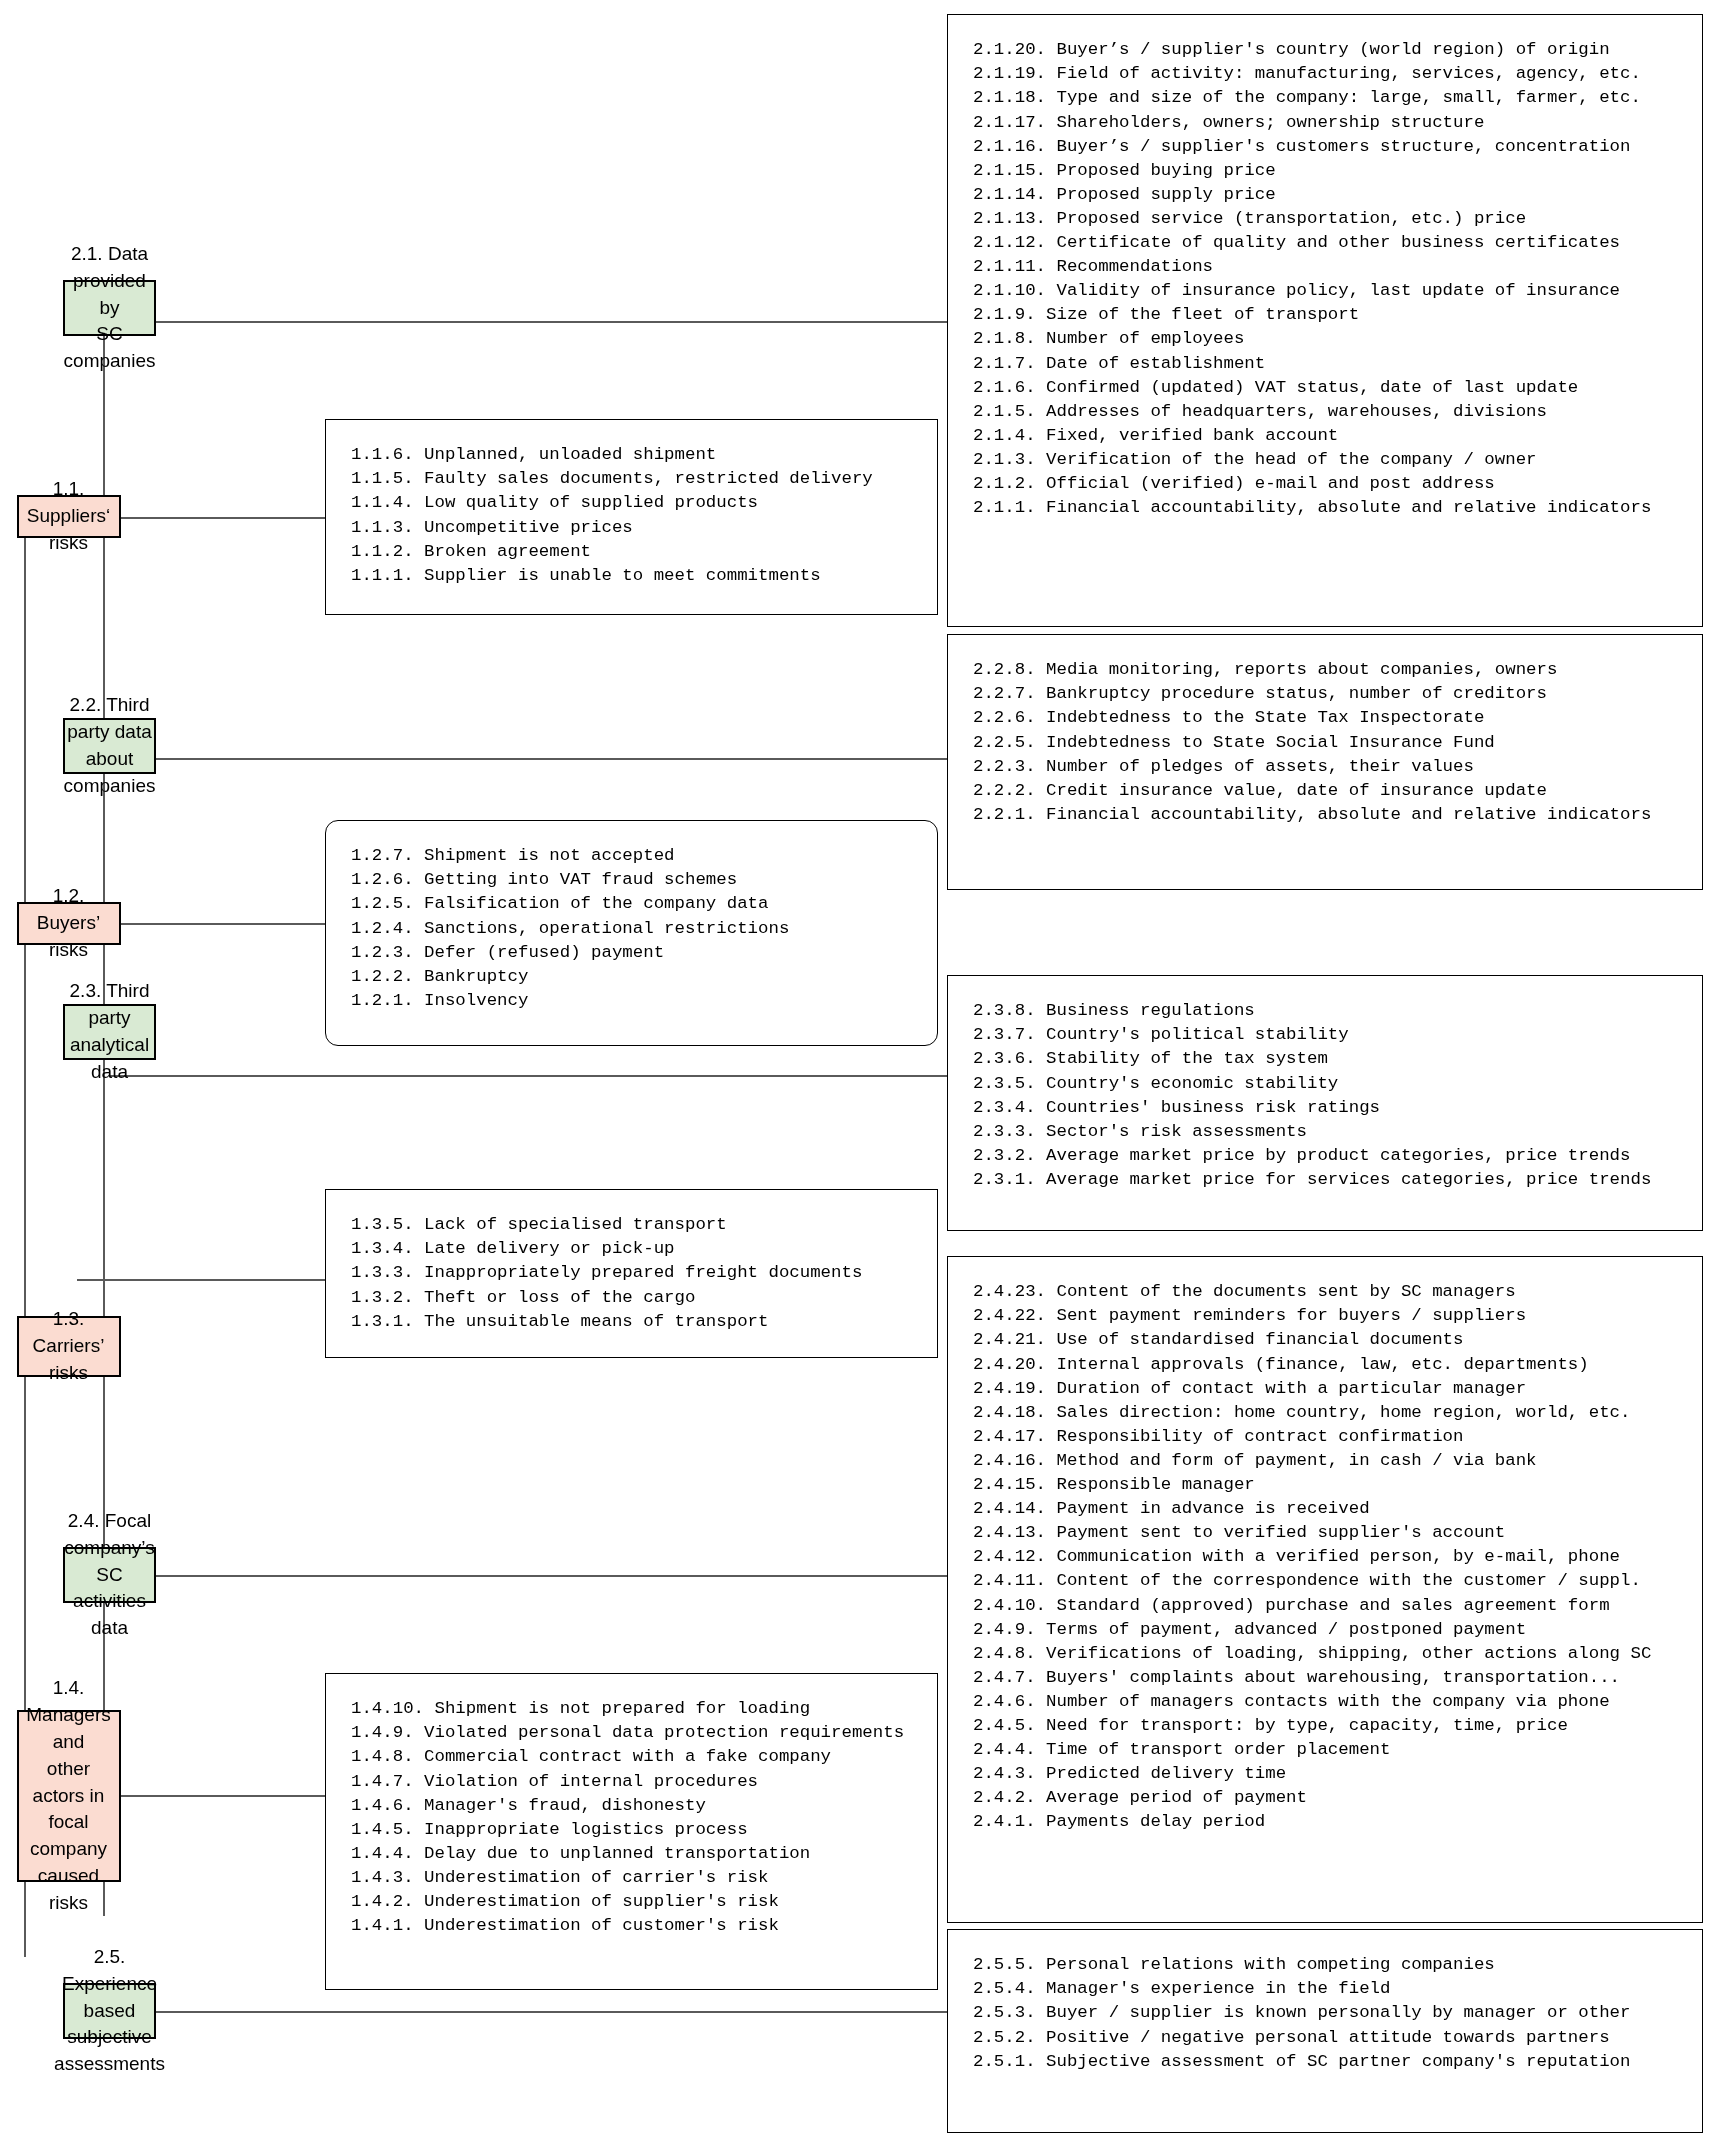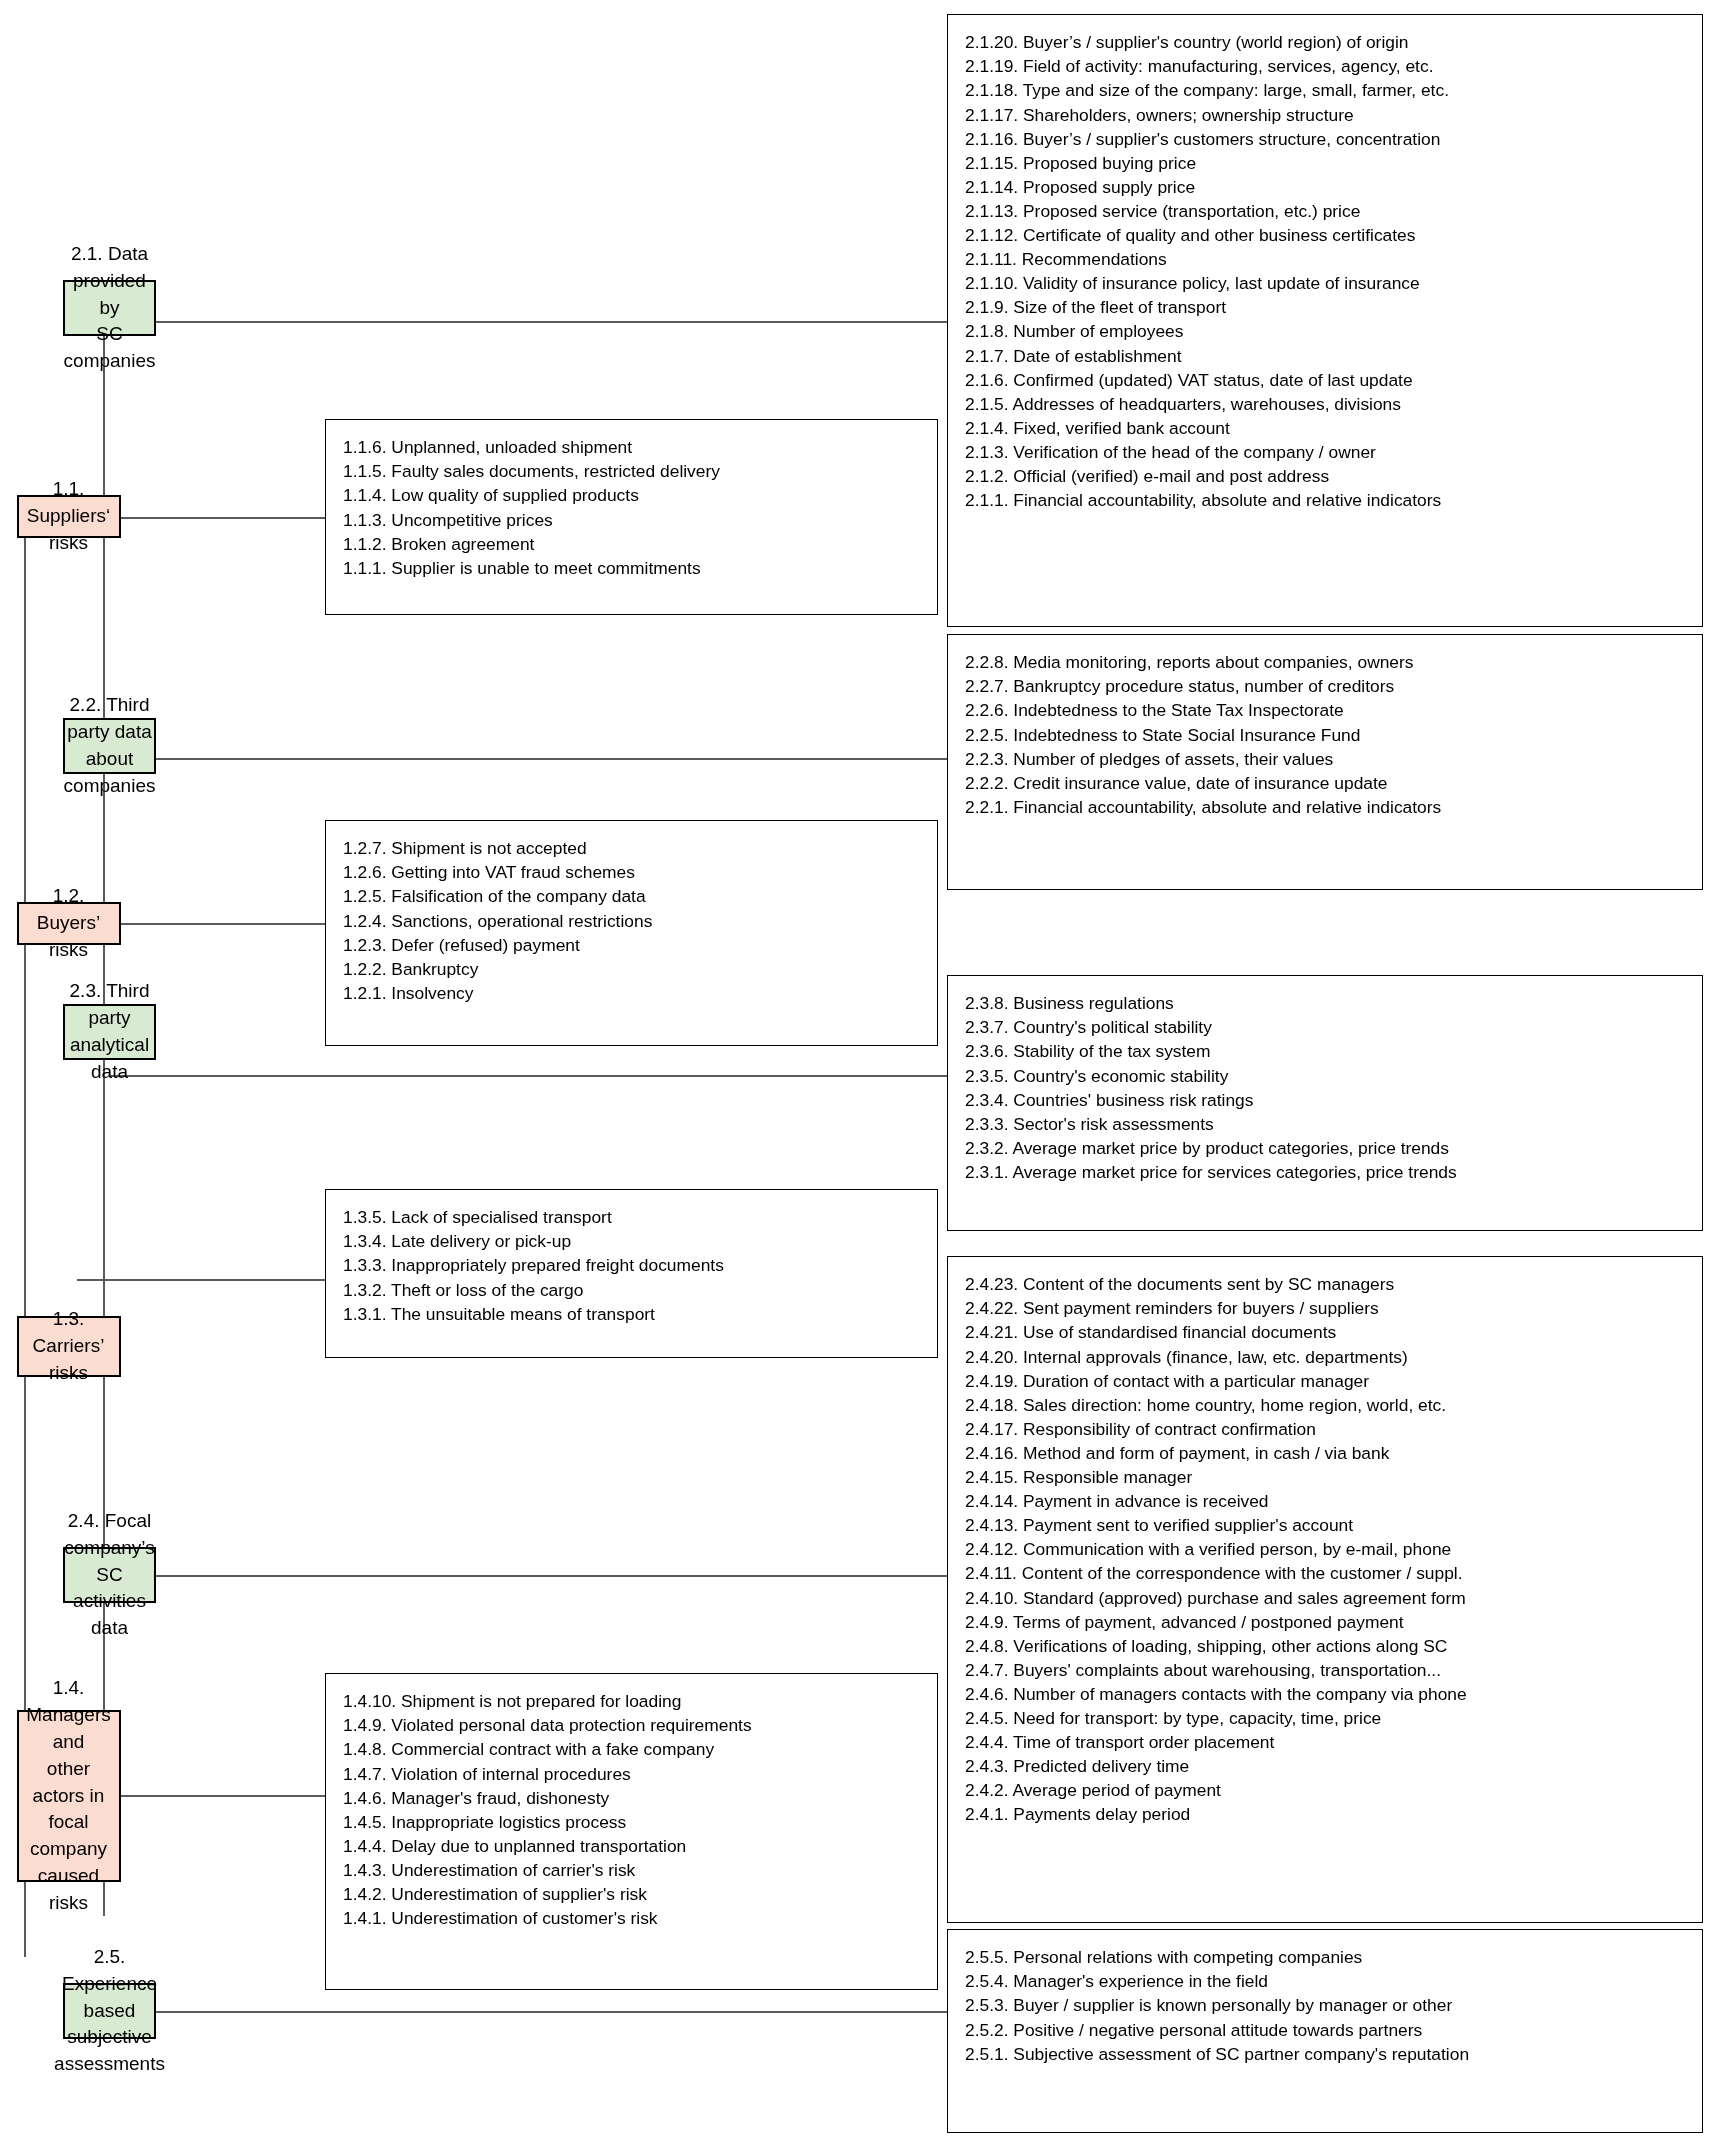"2.1.20. Buyer’s / supplier's country" .panel ul { font-family: none -> Liberation Mono, monospace; margin: 4px -> 12px }
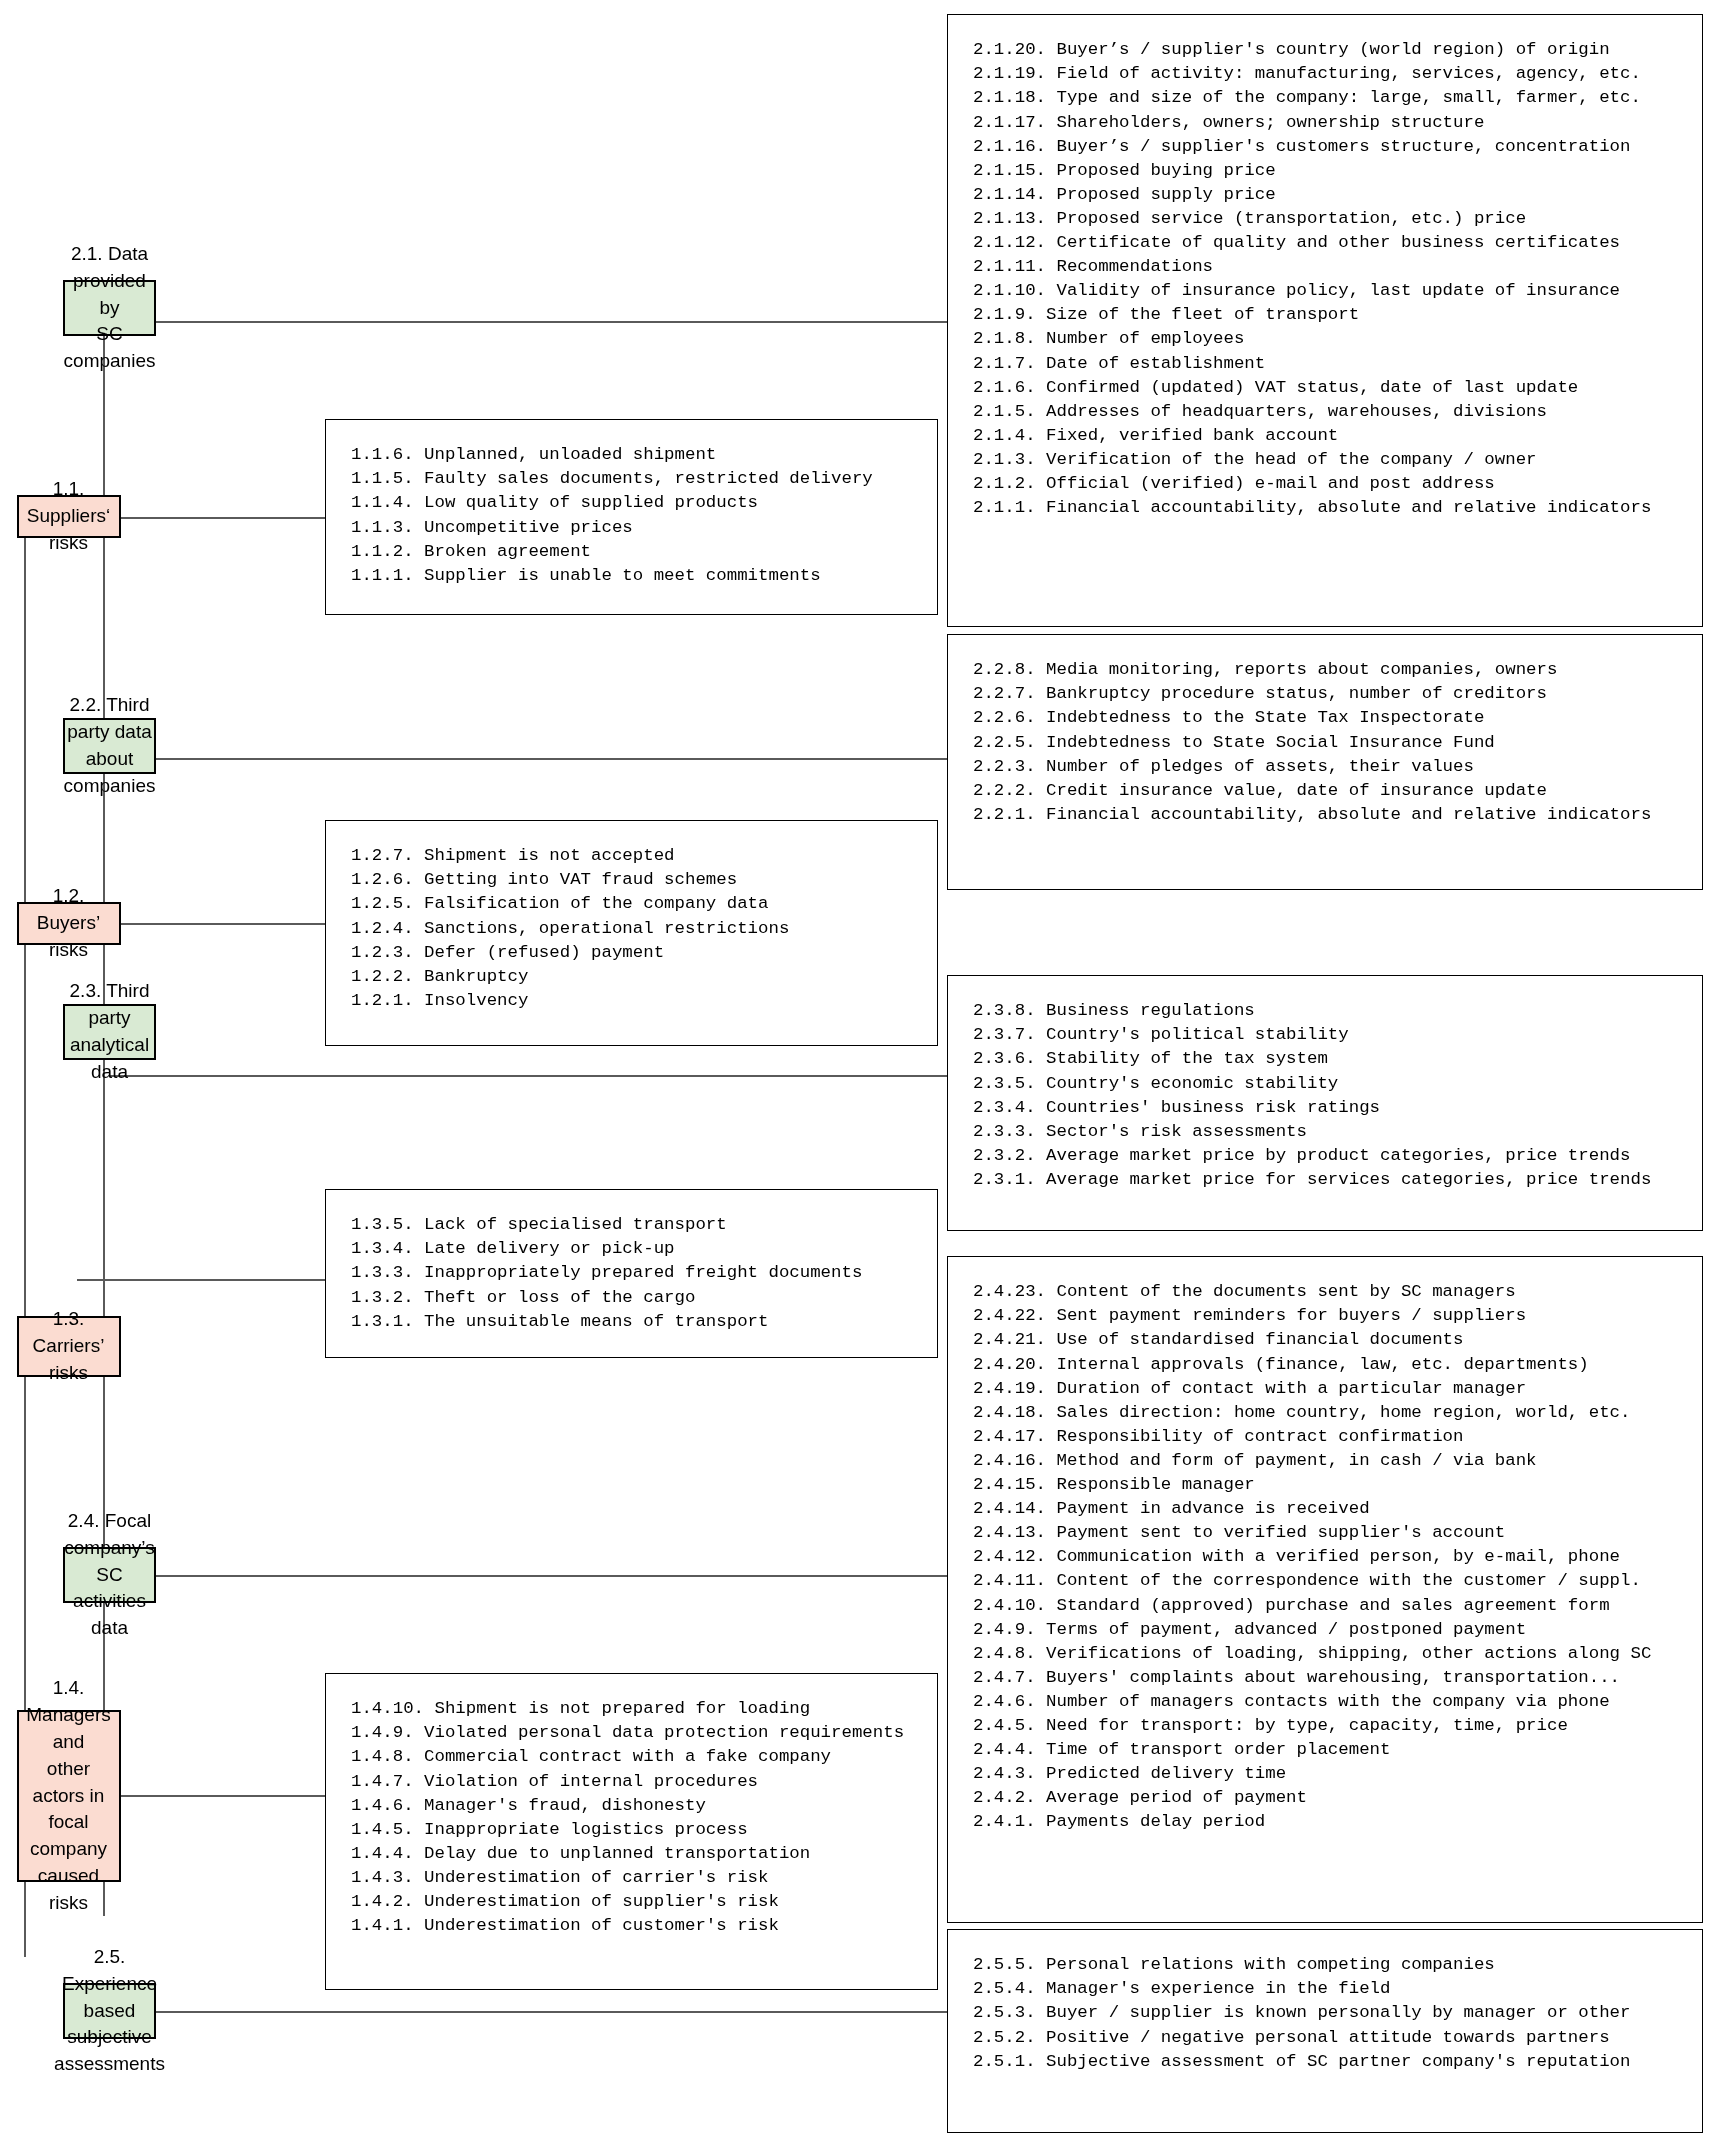"1.2.7. Shipment is not accepted" div.panel { border-radius: none -> 13px }
